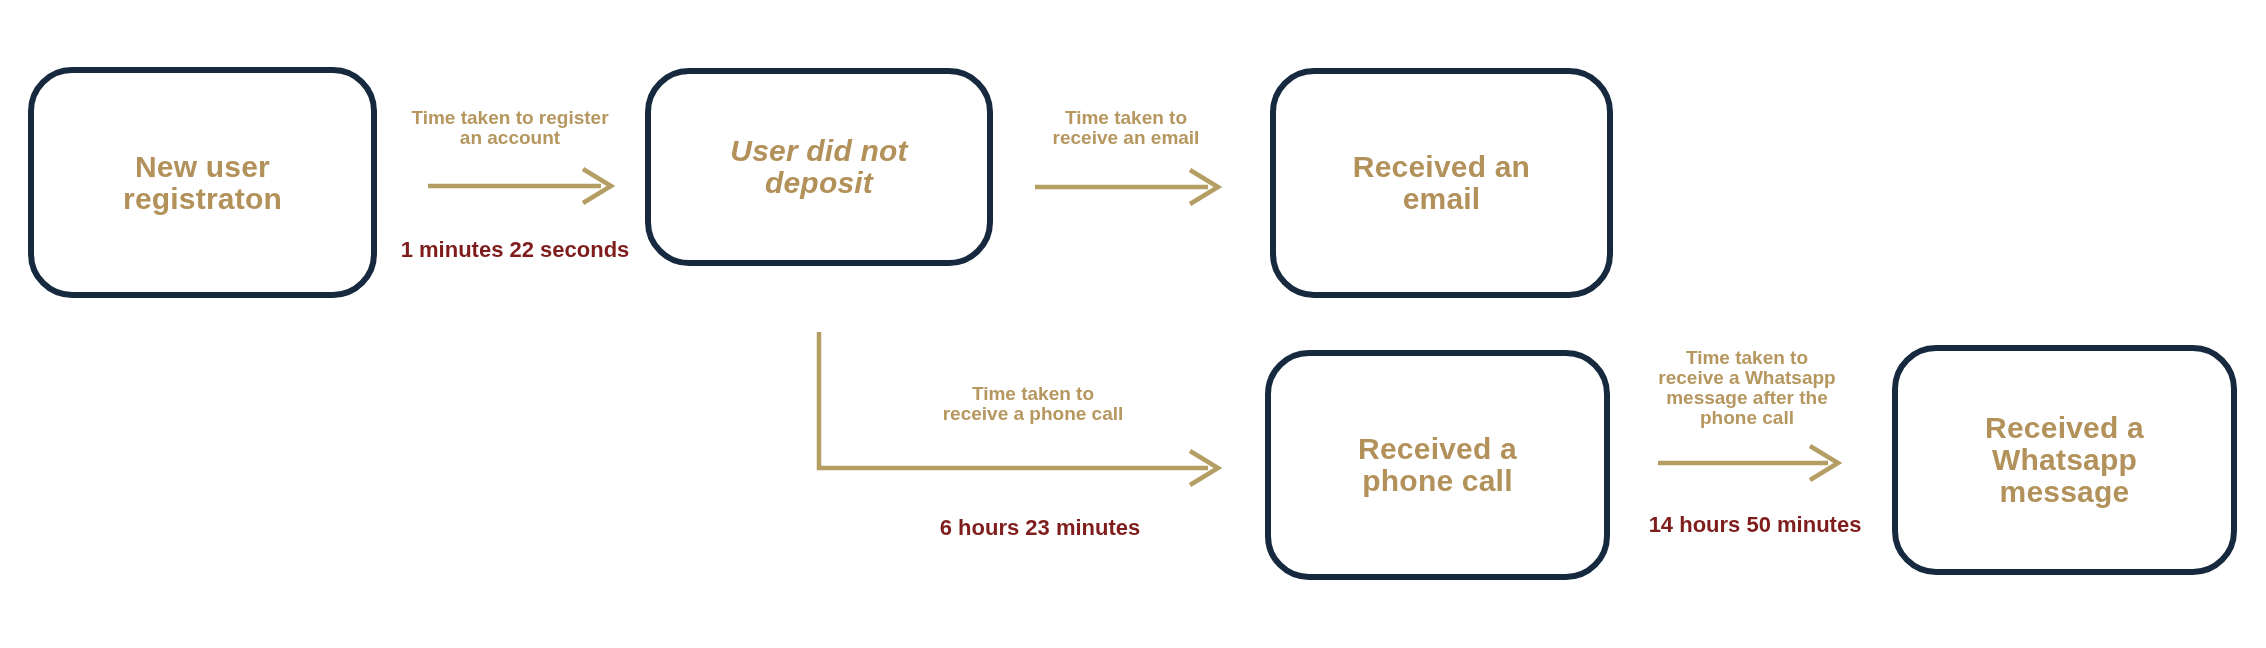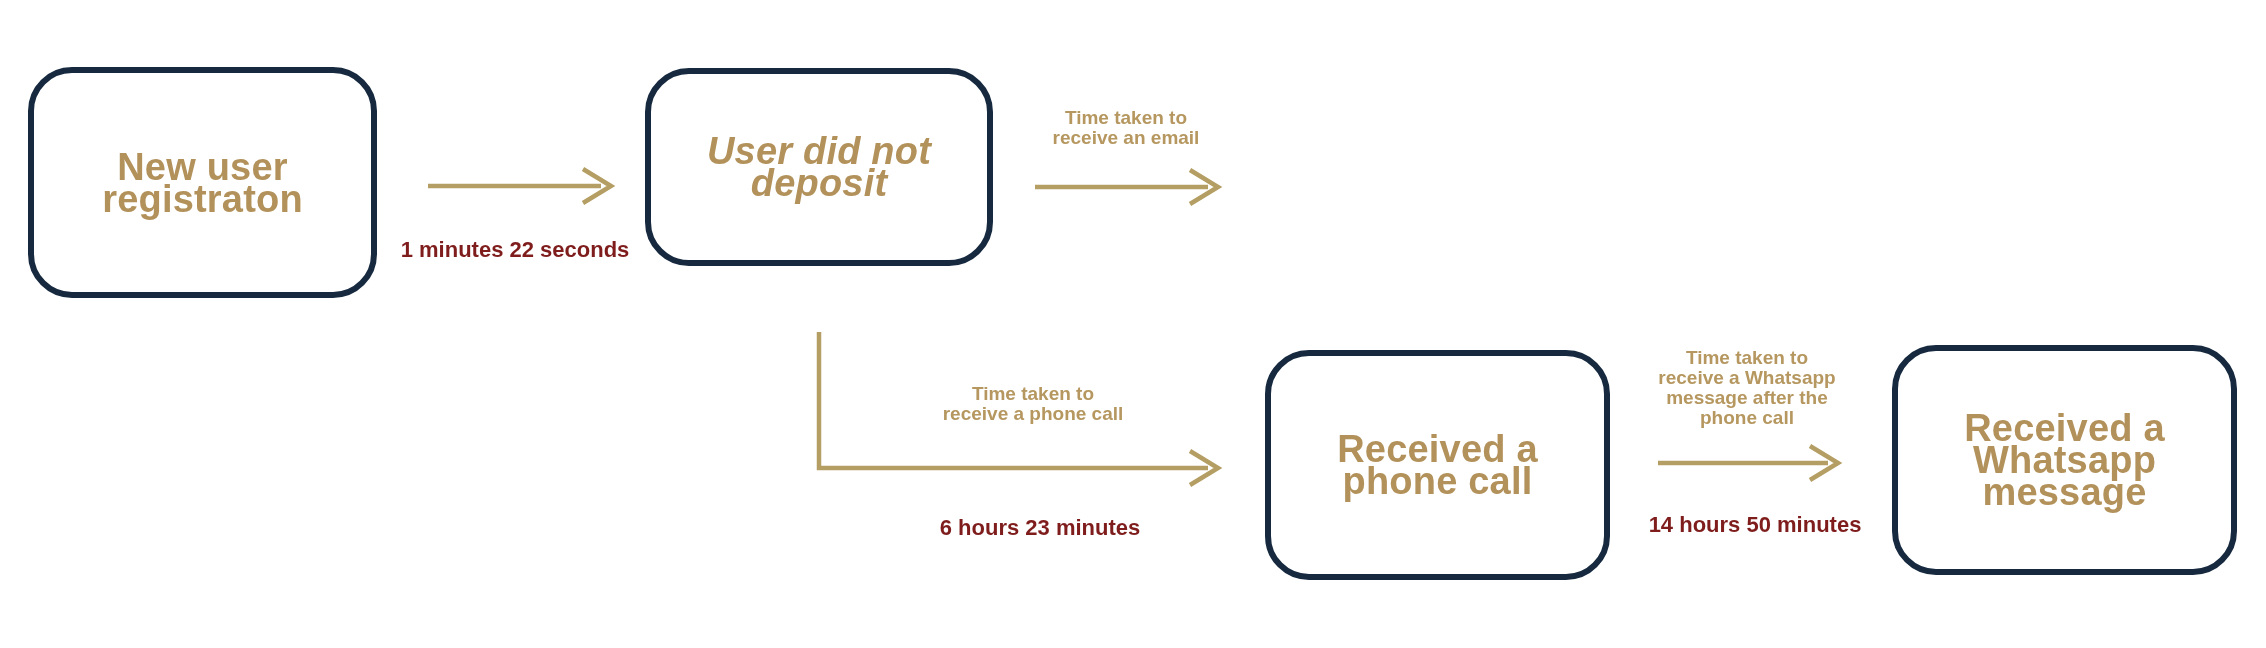"Time taken to register" div.conn-label { html: none -> <div>Time taken to register an account</div> }
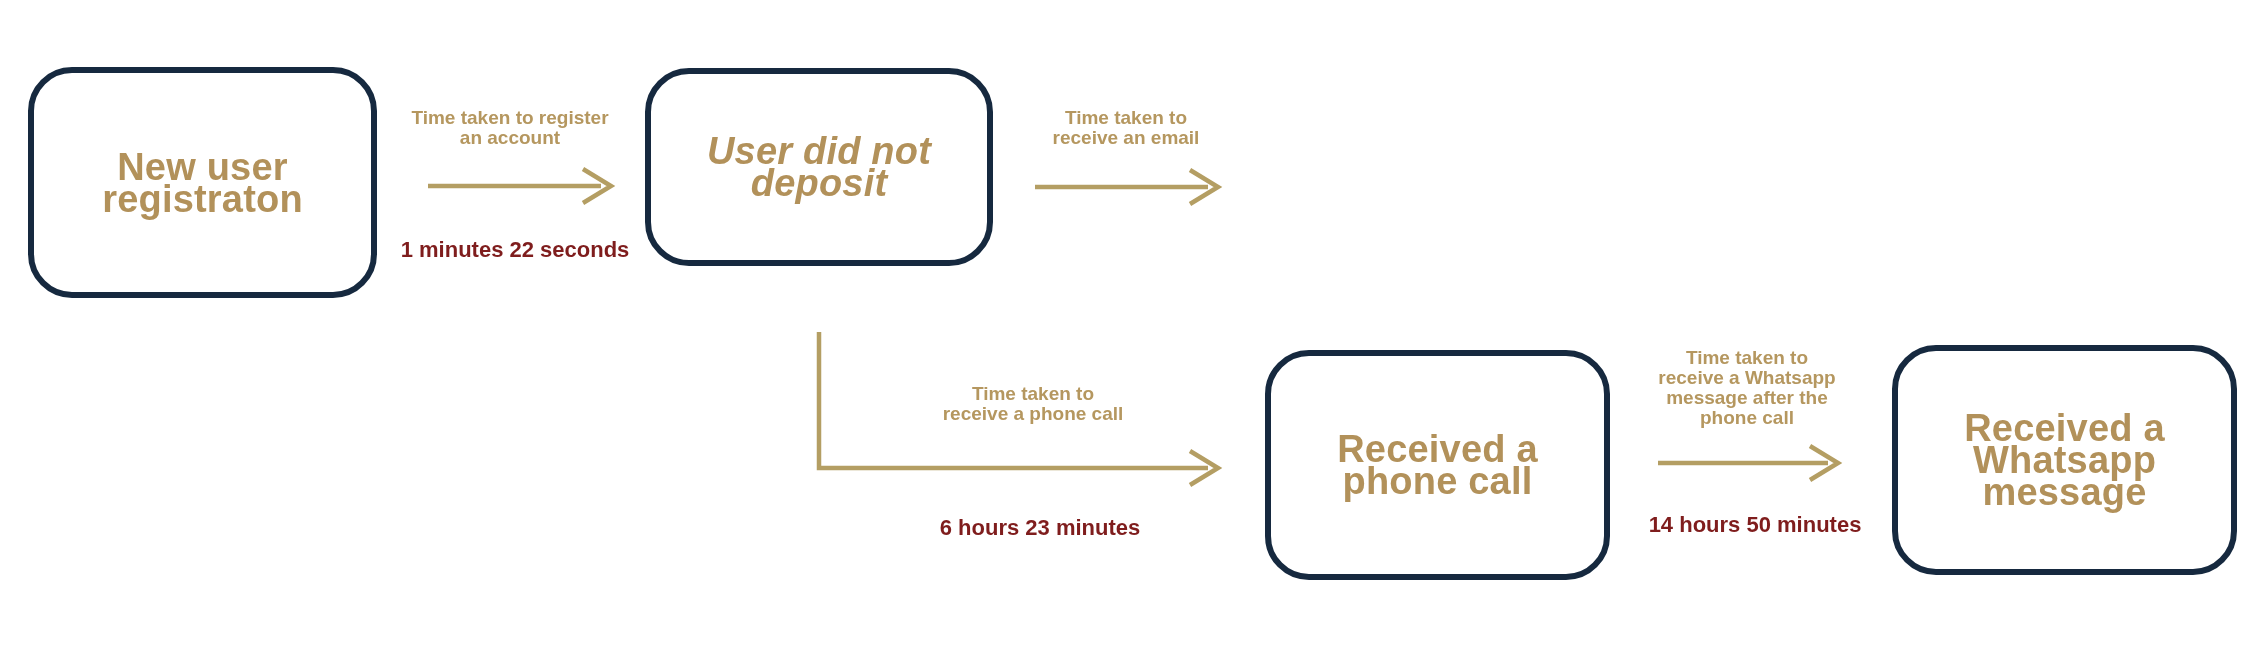"New user" .node { font-size: 38px -> 30px }
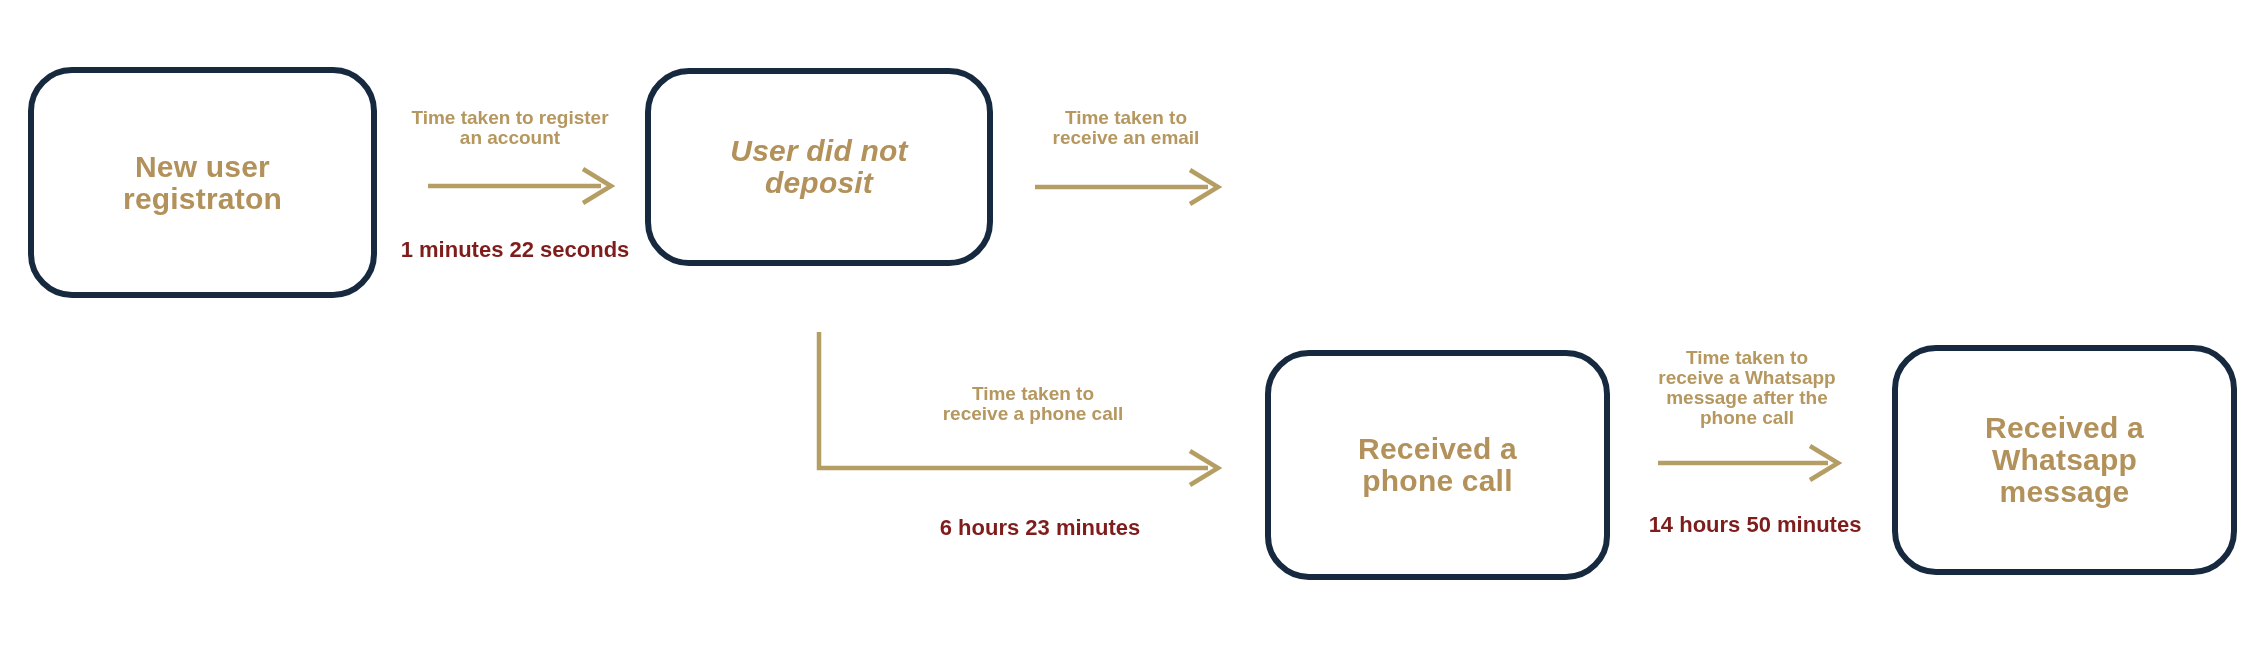"Received an" div.node { html: none -> <div> <span>Received an email</span> </div> }
